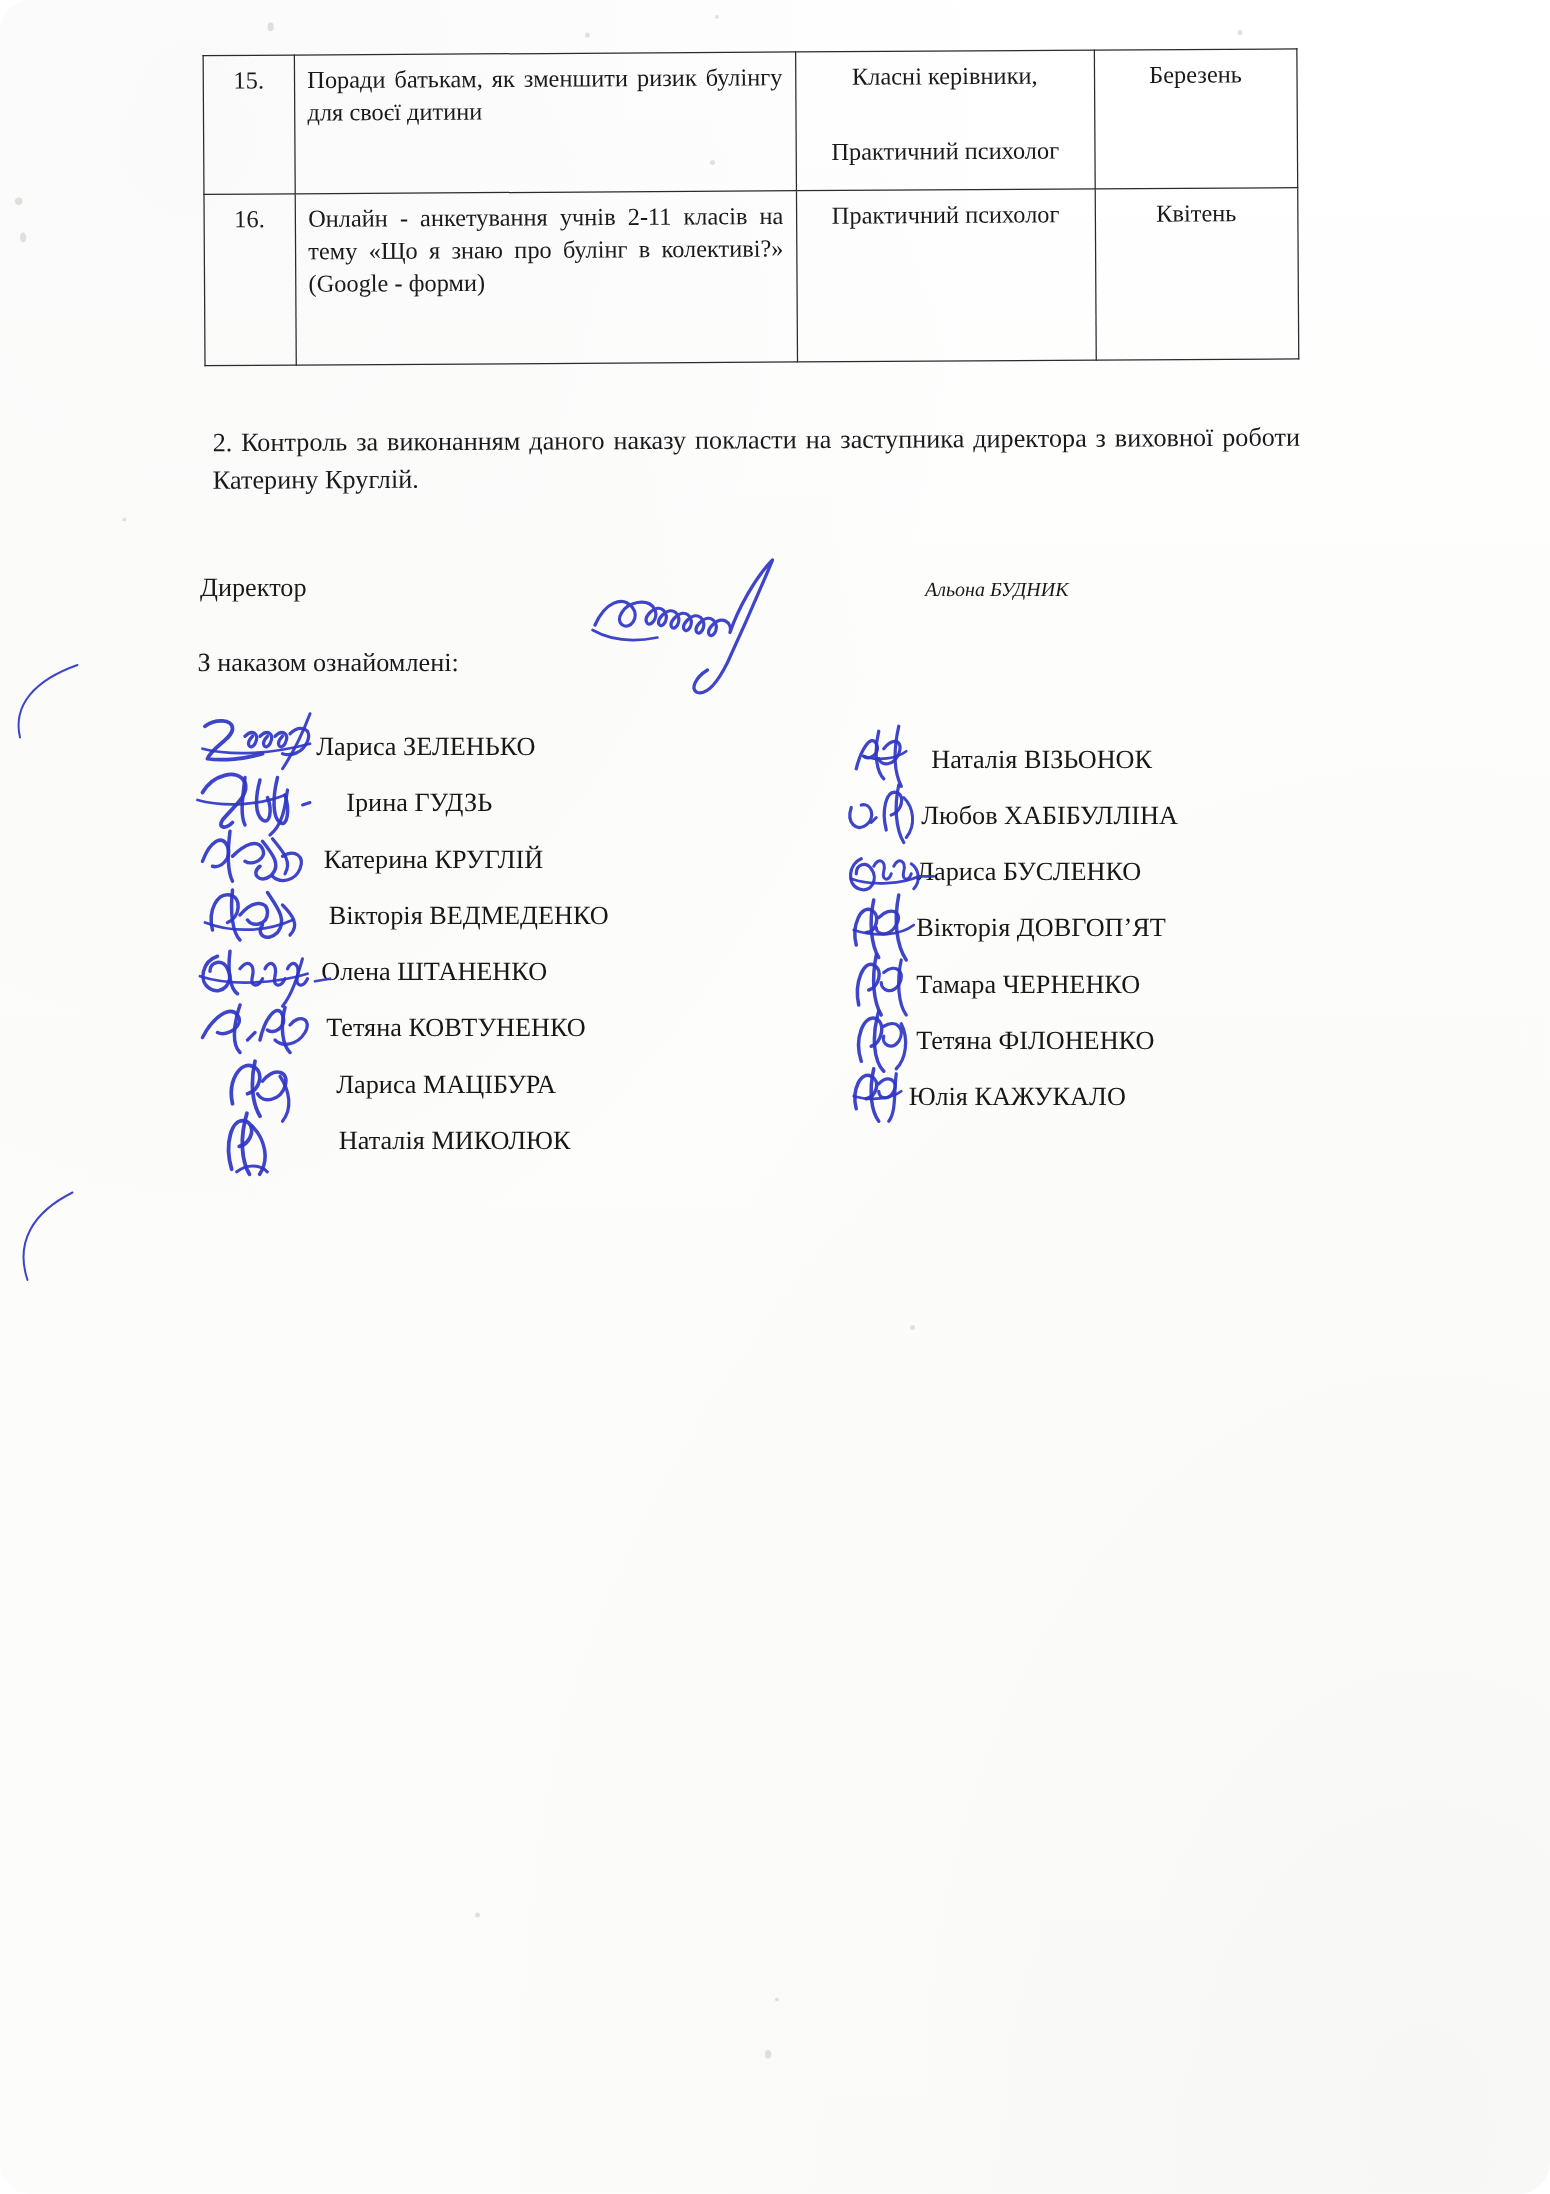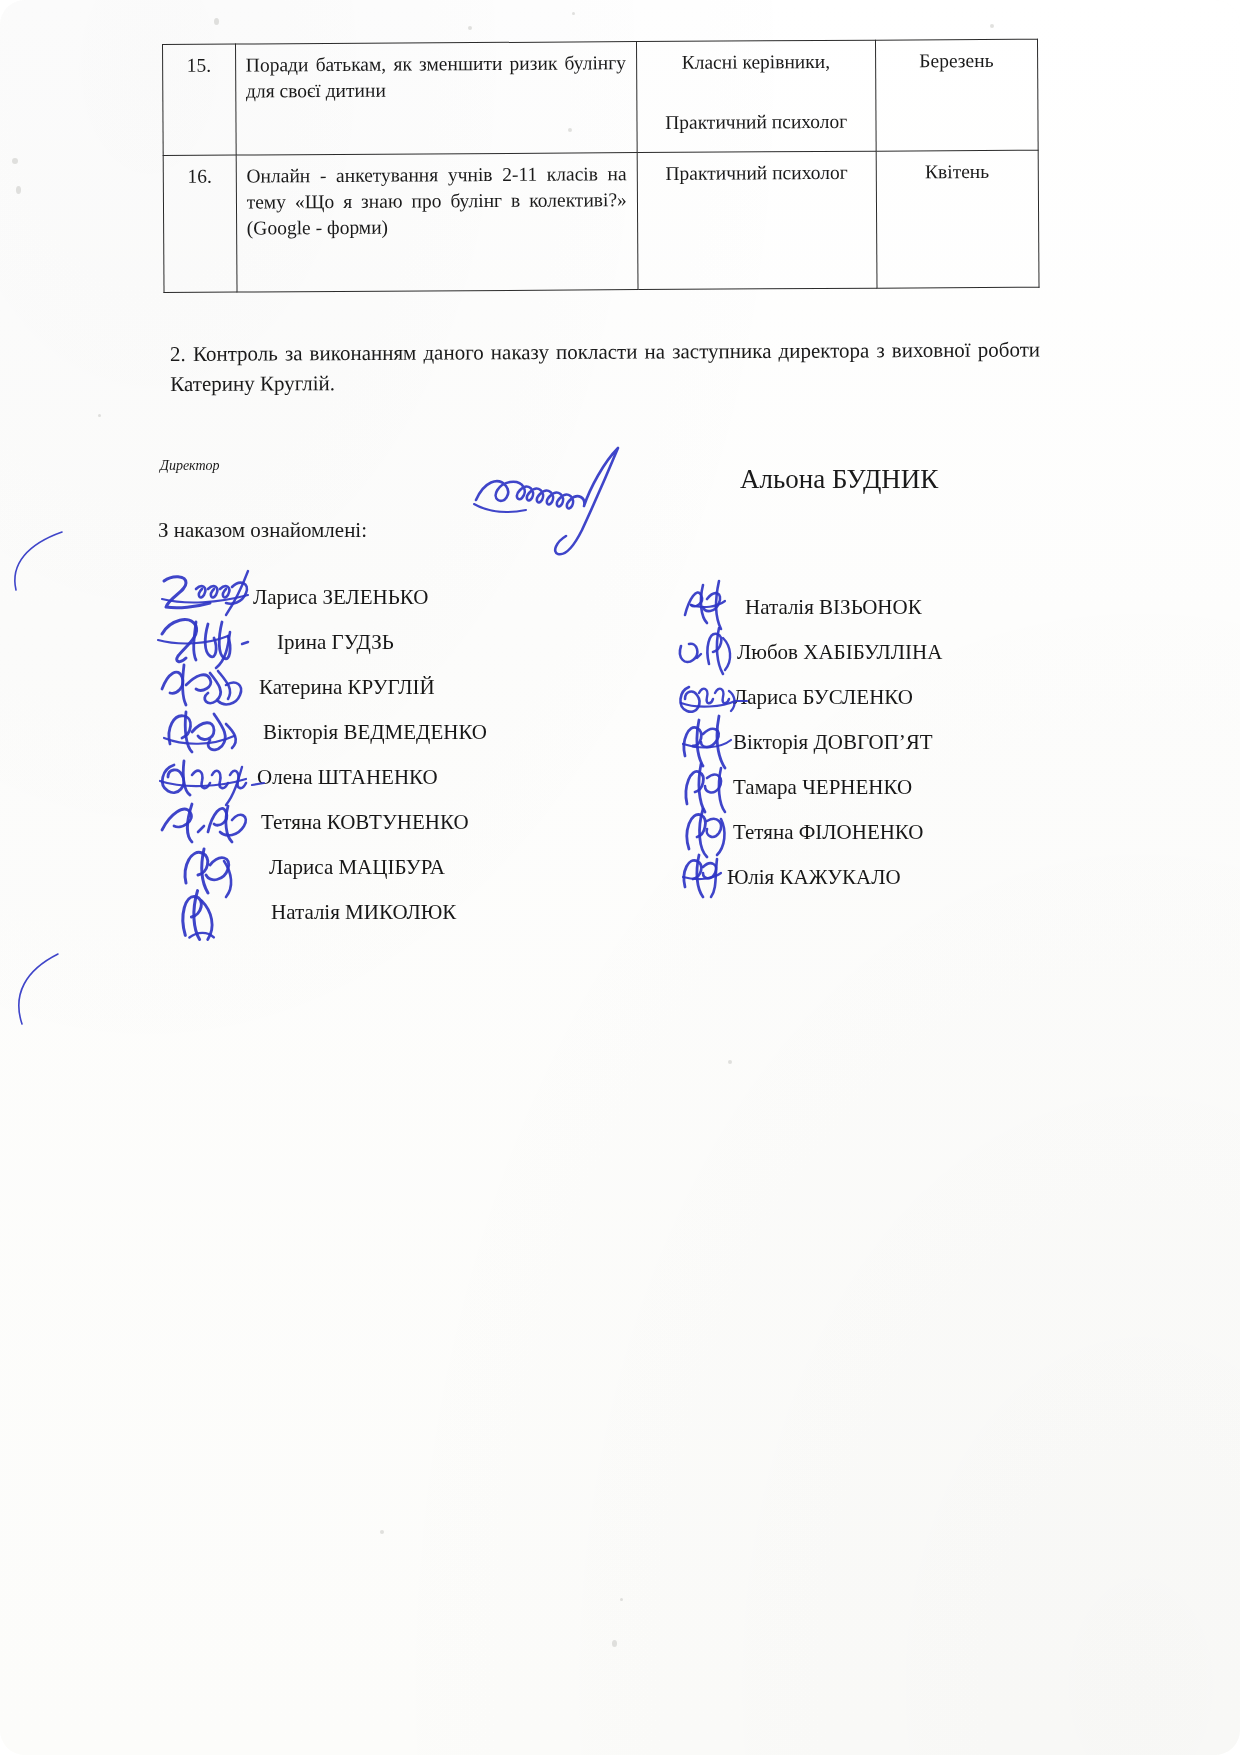"Директор" .sign-role { font-size: 14px -> 21px; font-style: italic -> none }
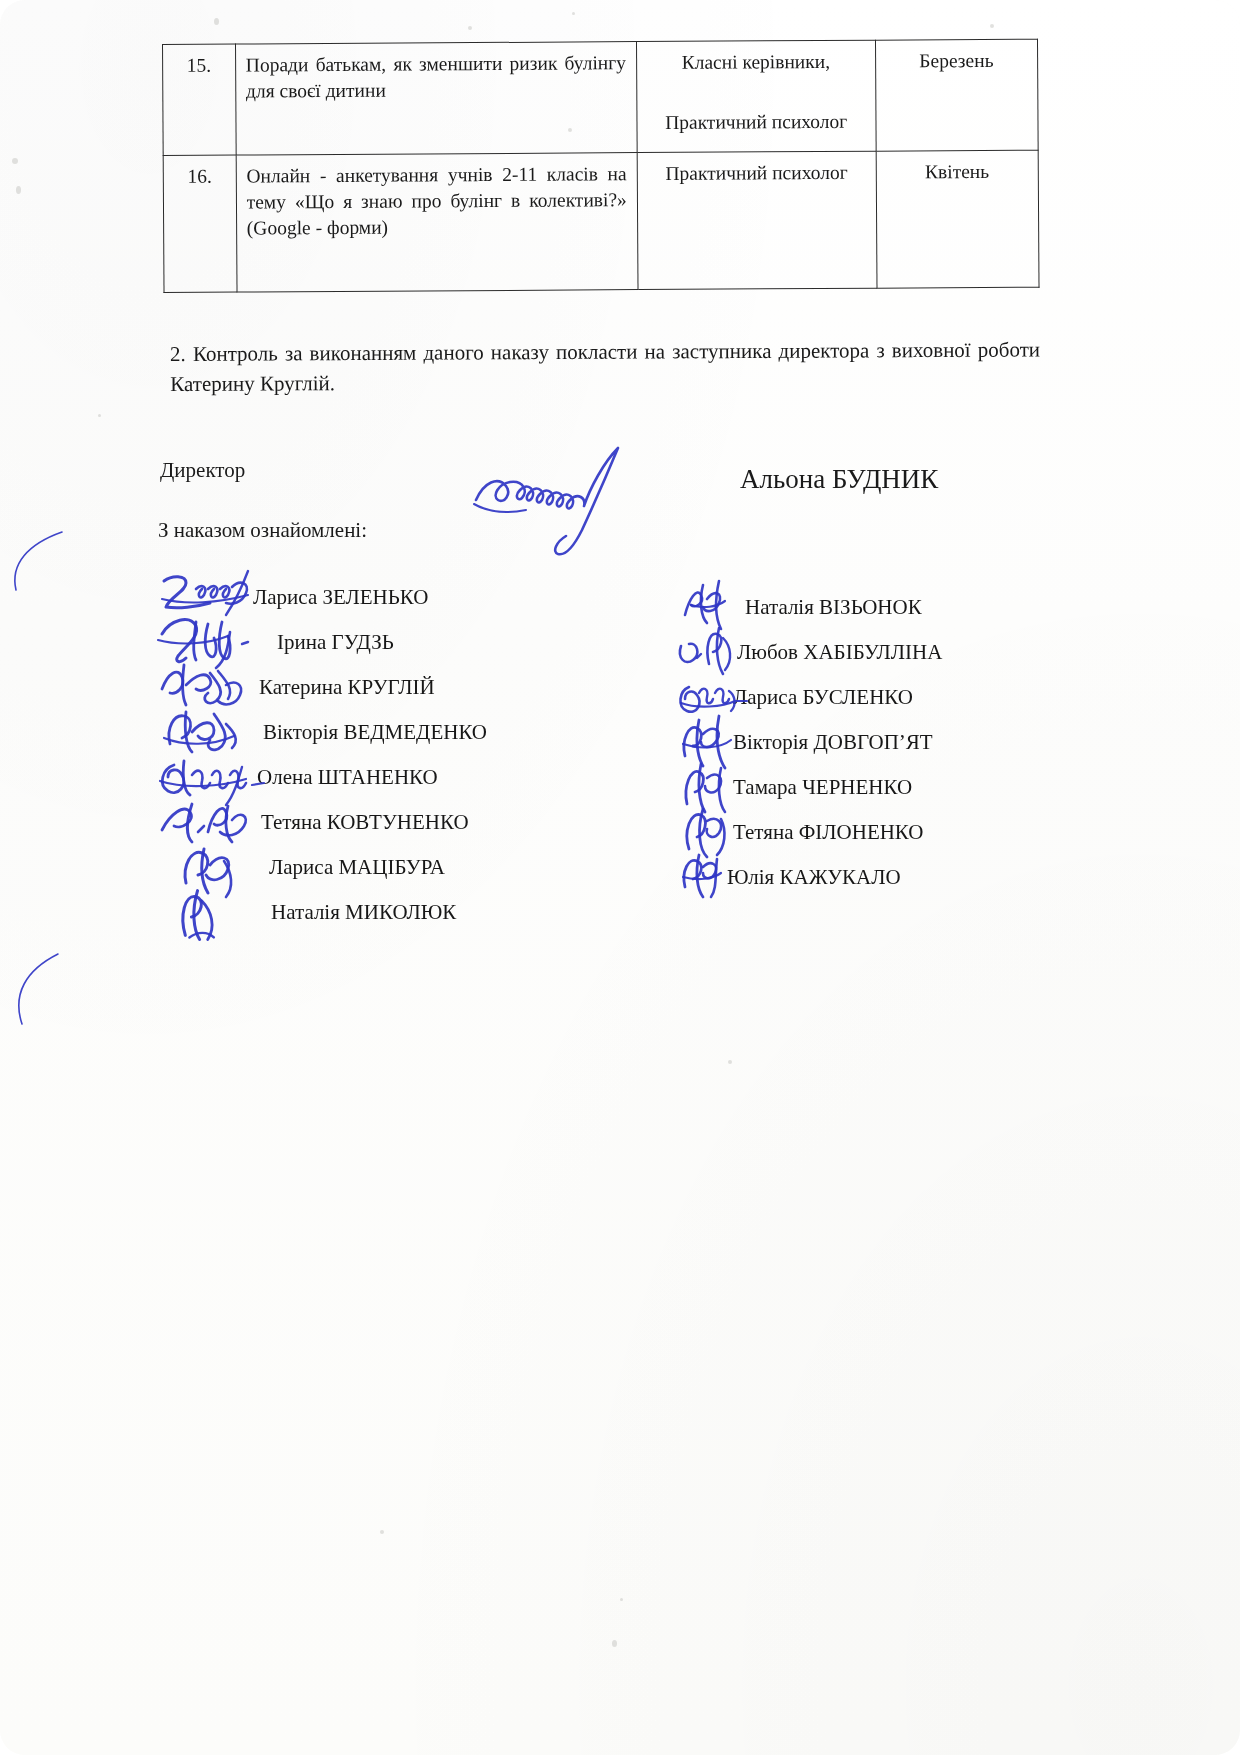"Альона БУДНИК" .sign-name { font-size: 27px -> 16px; font-style: none -> italic }
